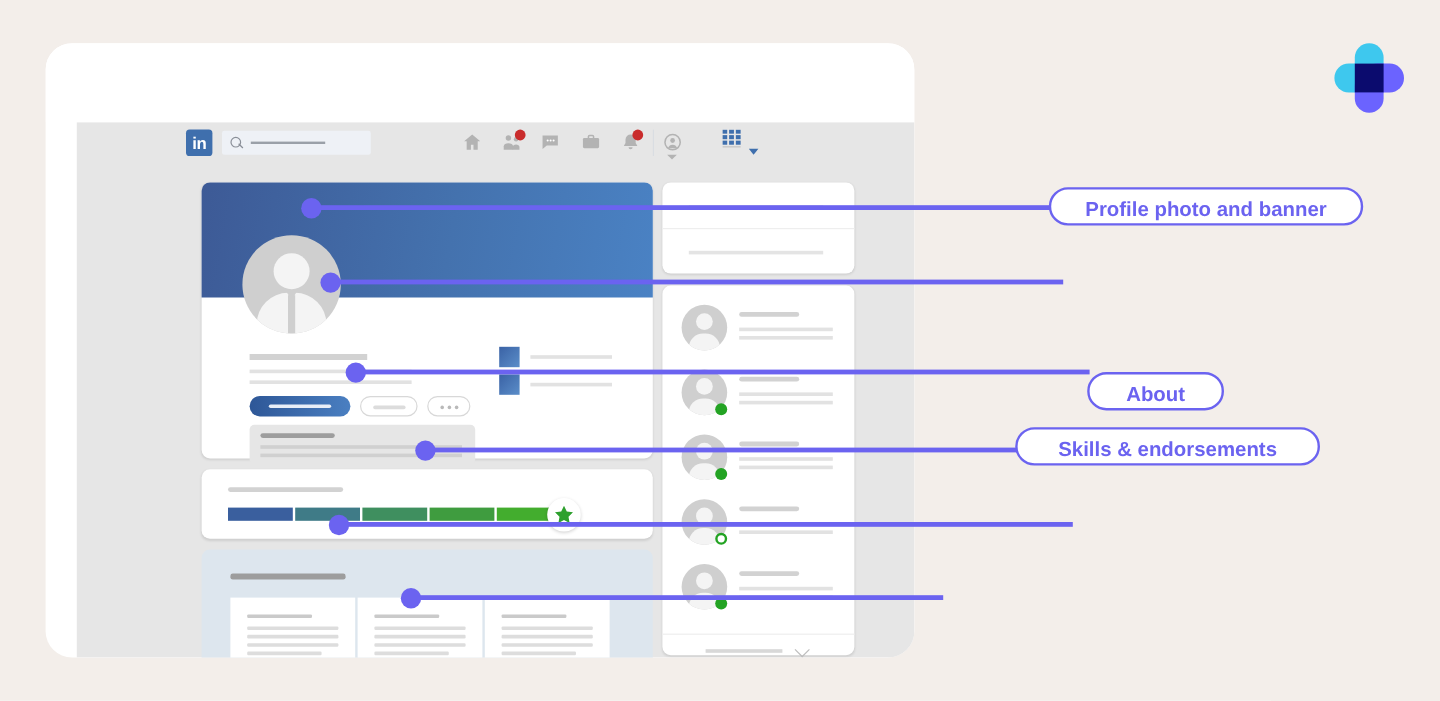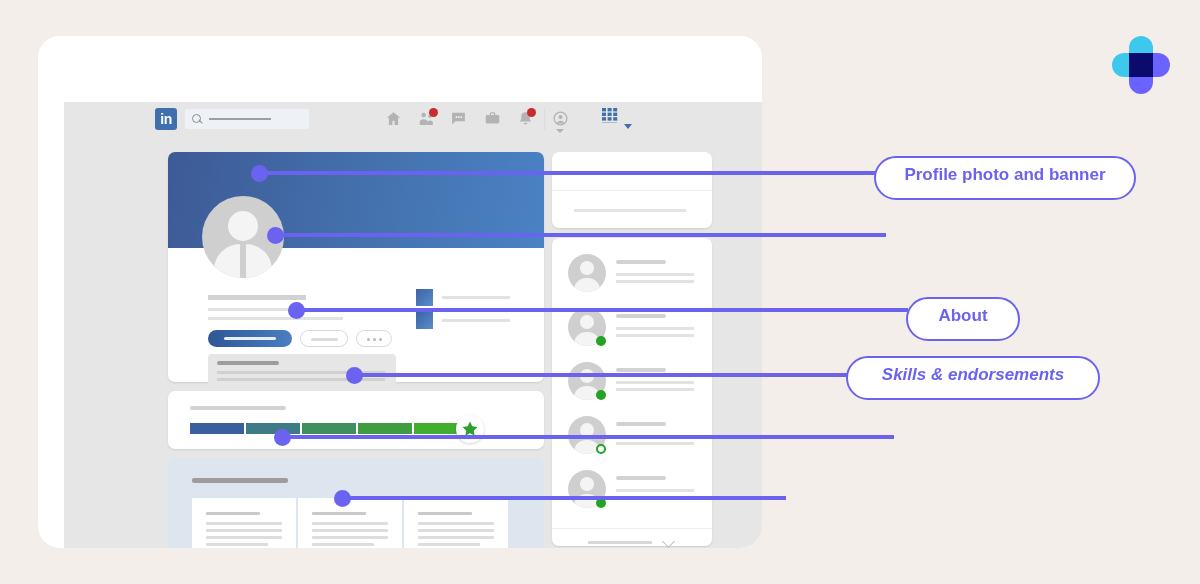"Profile photo and banner" .cx-pill { height: 44px -> 32px }
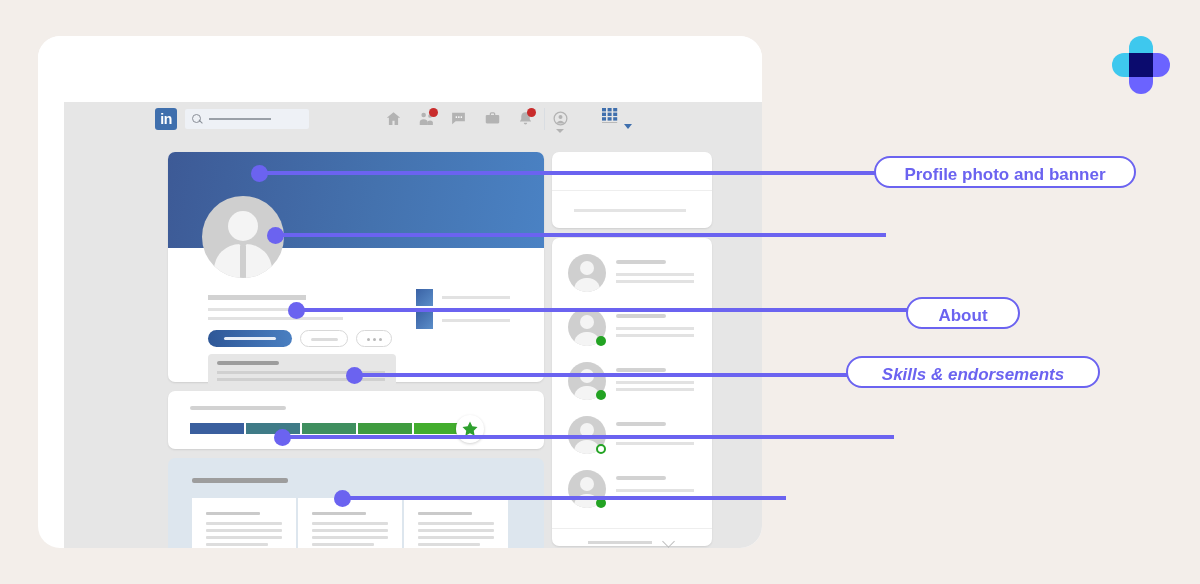"About" div.cx-pill { top: 297px -> 310px }
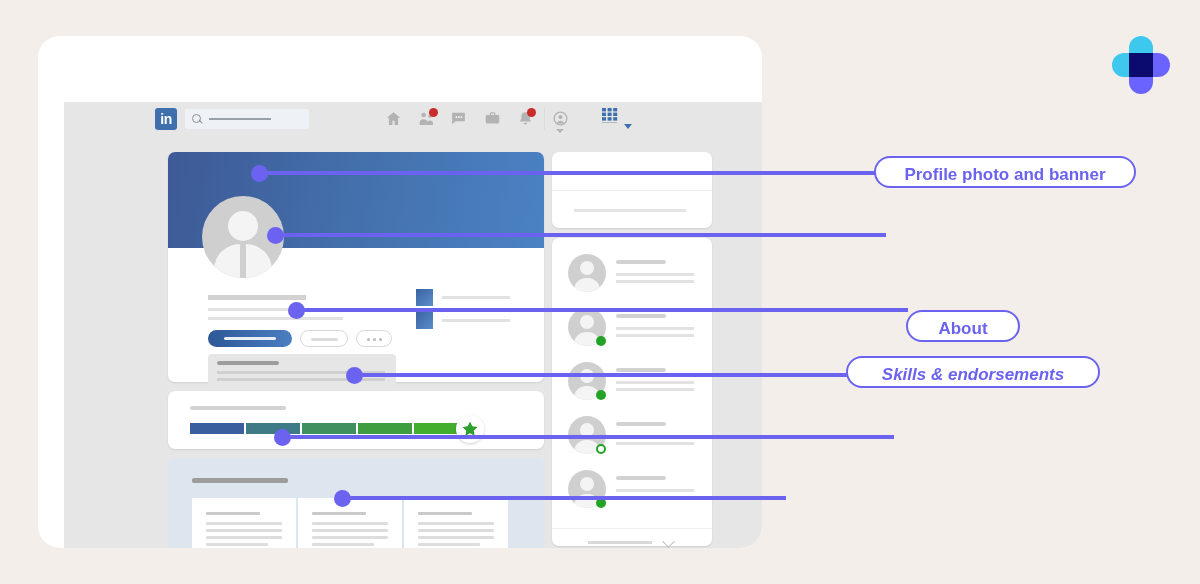"Skills & endorsements" div.cx-pill { font-style: italic -> none }
